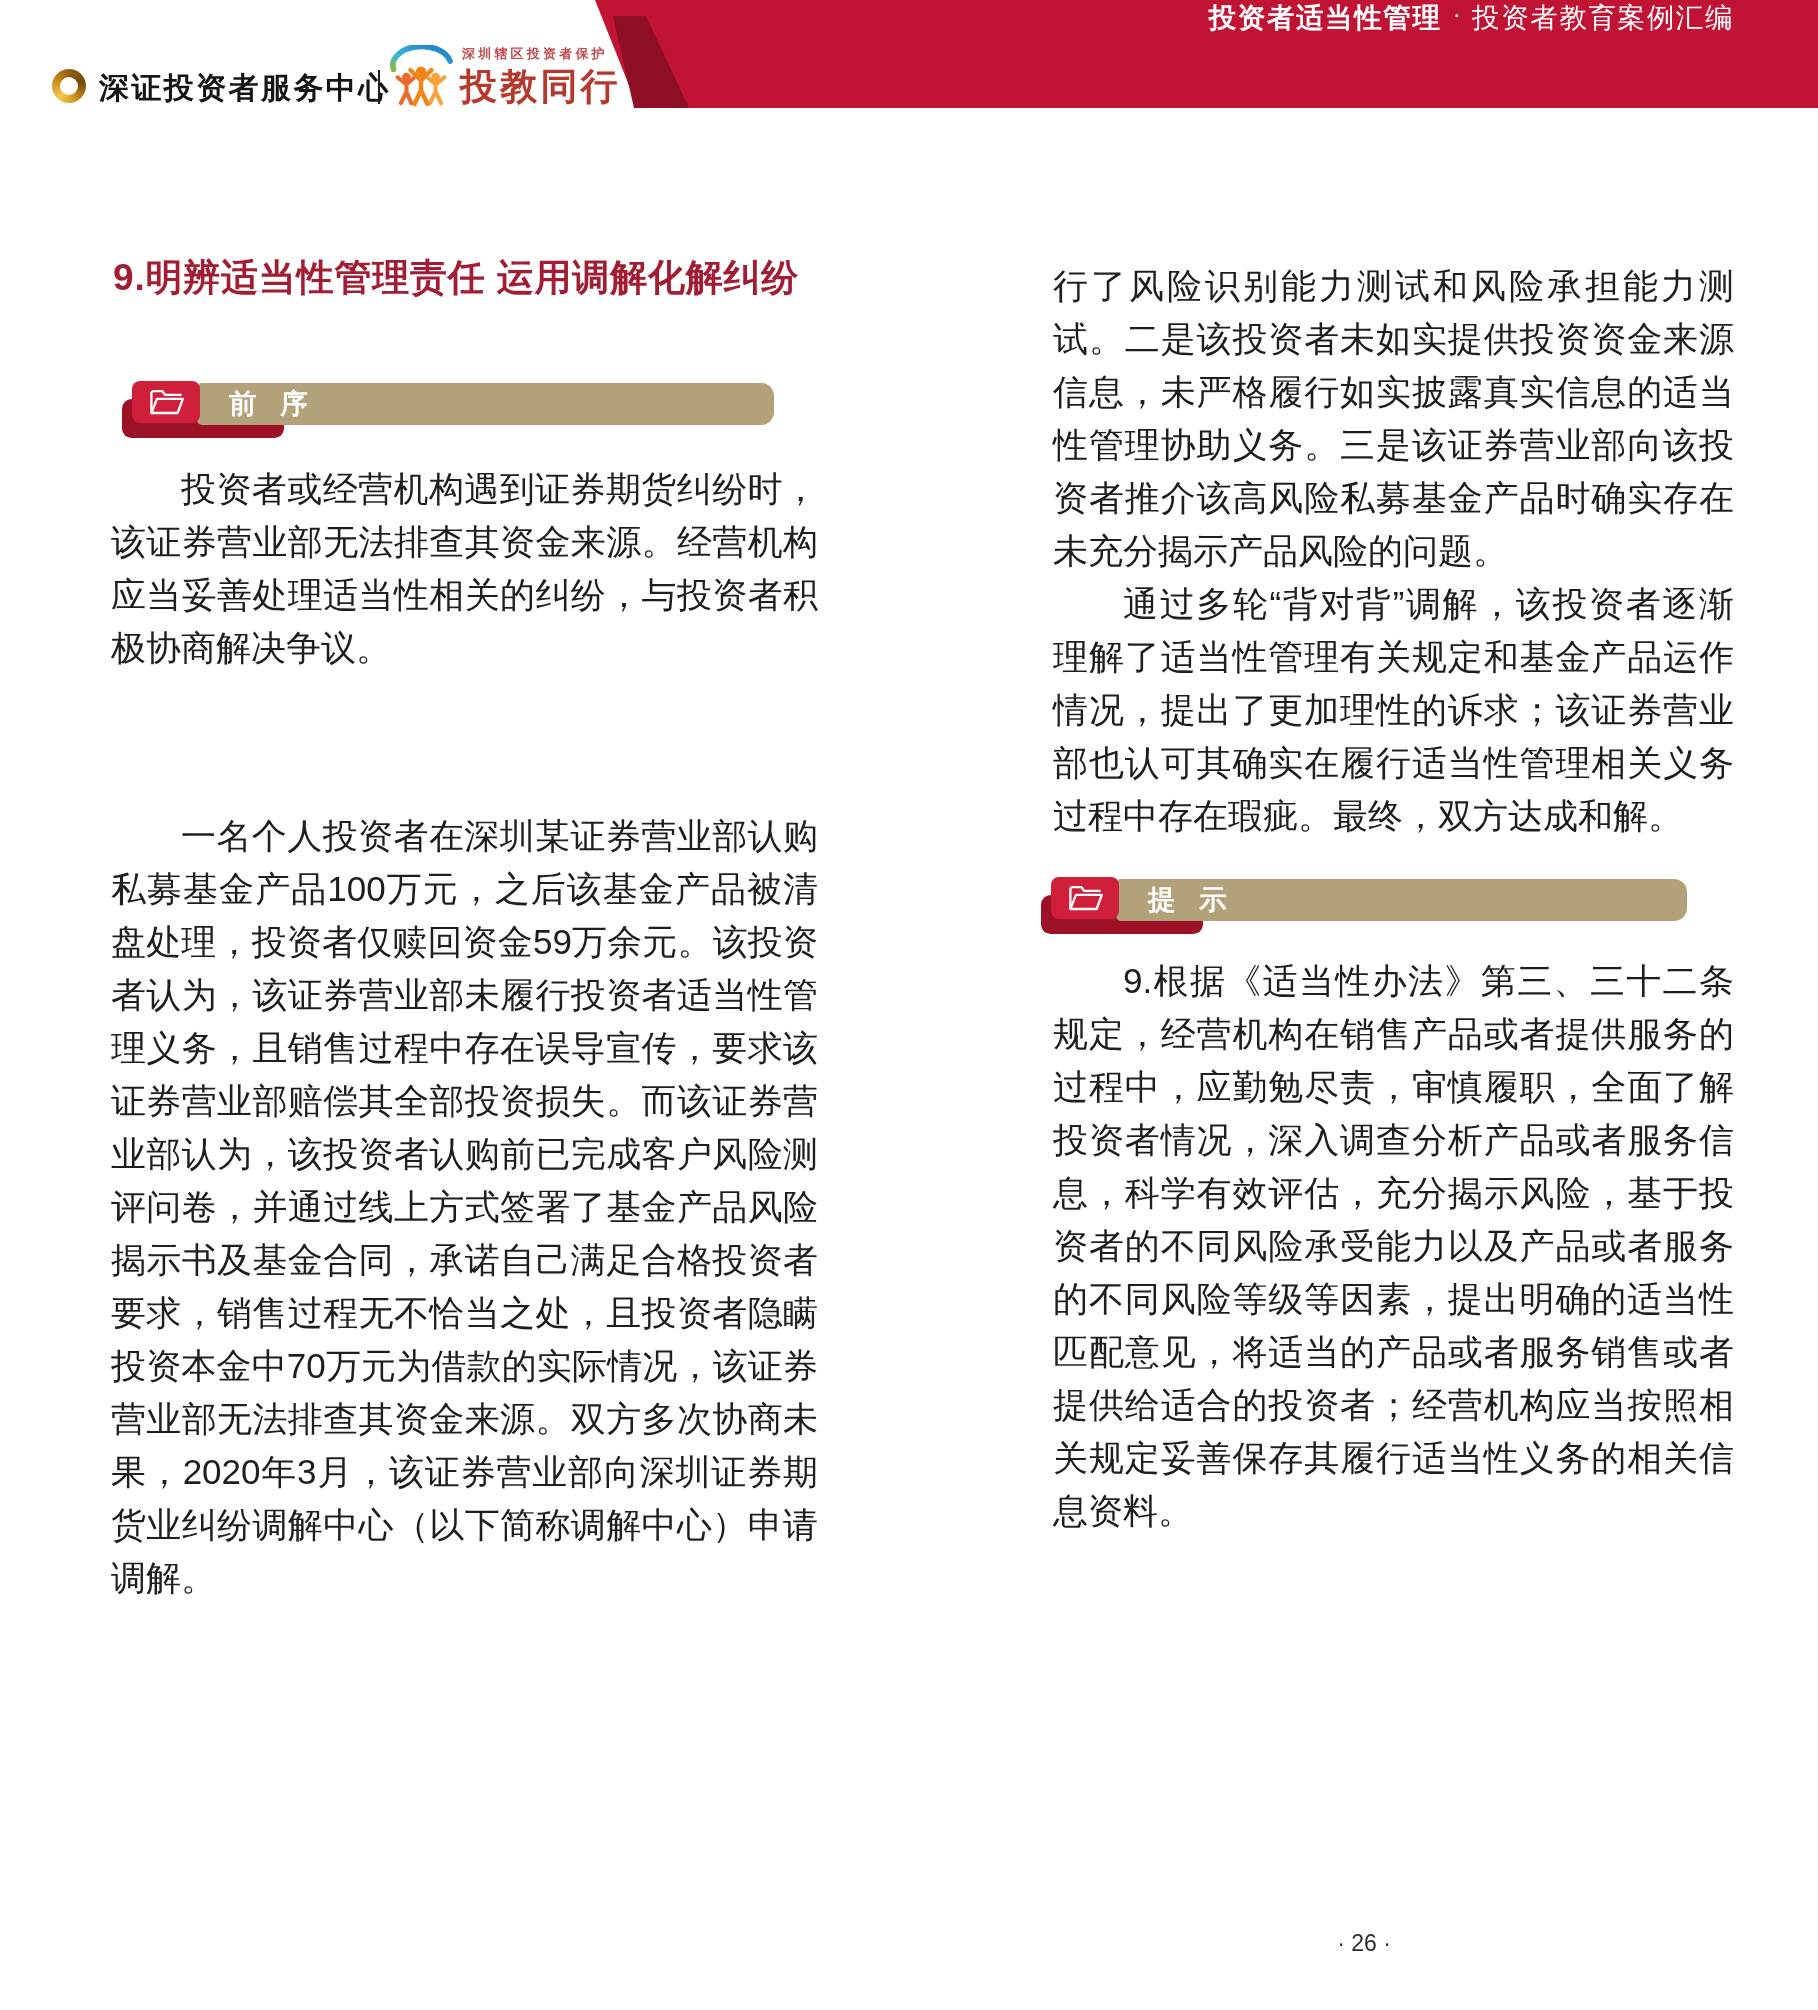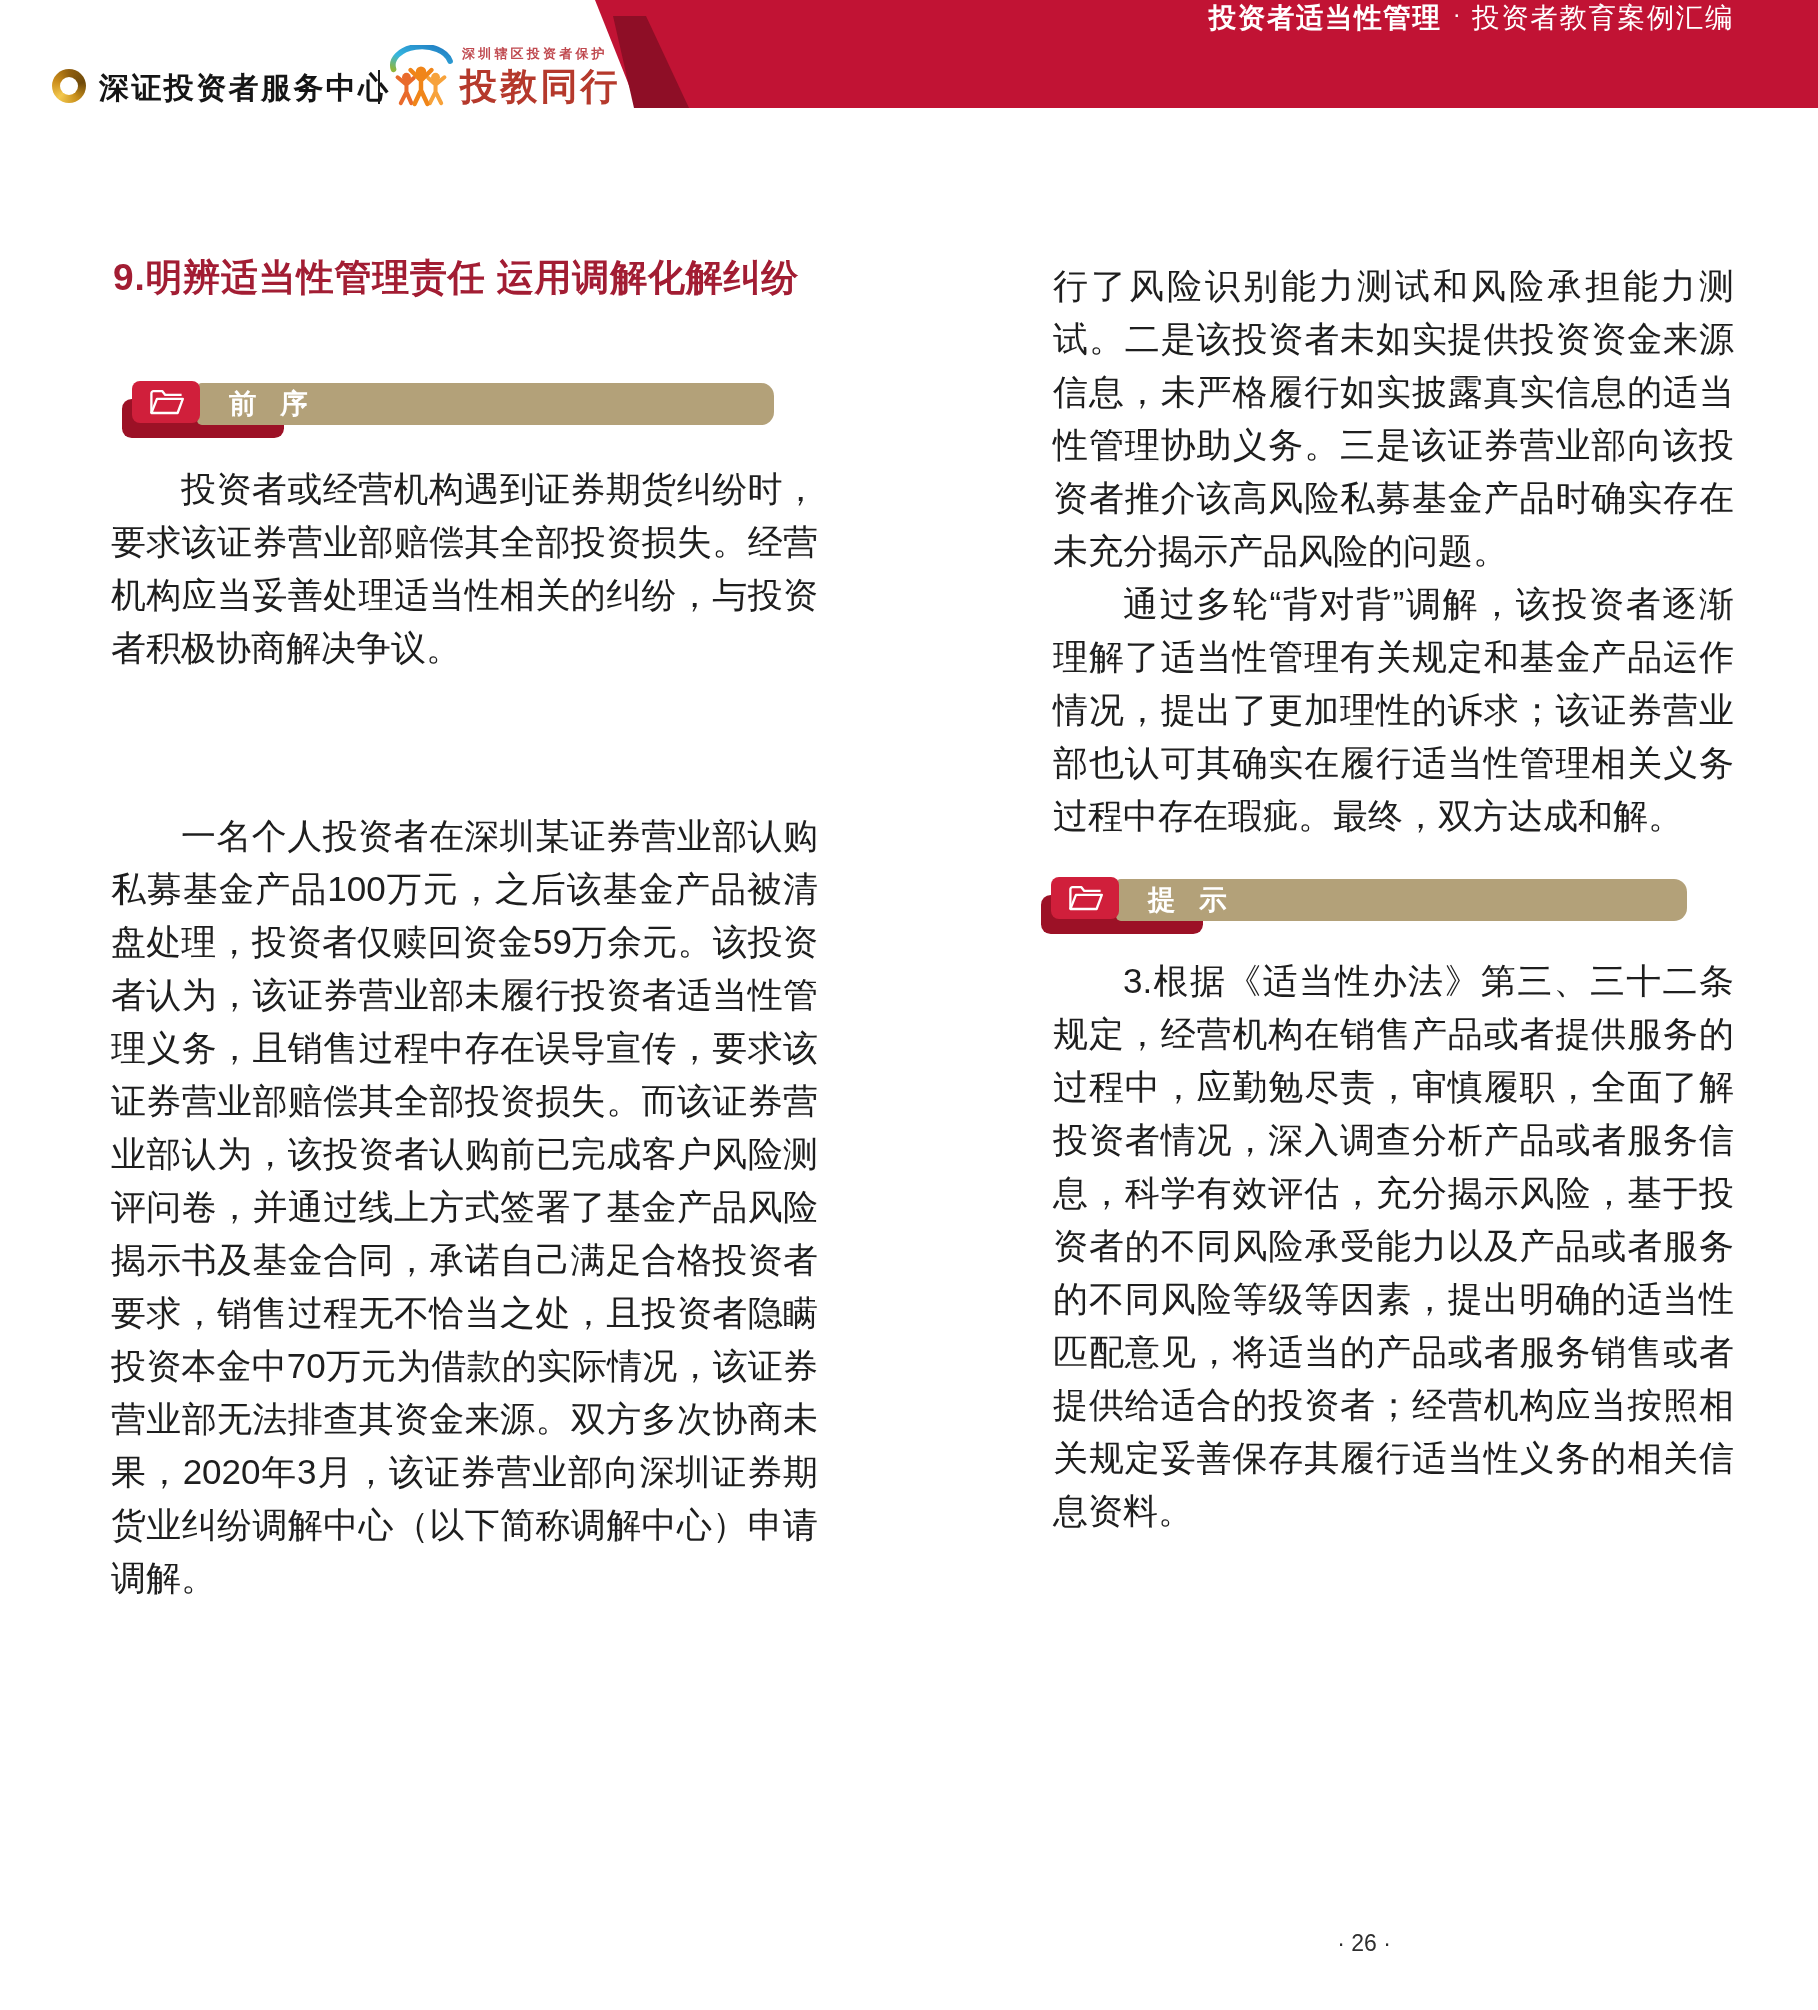"投资者或经营机构遇到证券期货纠纷时，要求该证券营业部赔偿其全部投资损失。经营机构" p { text: 要求该证券营业部赔偿其全部投资损失 -> 该证券营业部无法排查其资金来源 }
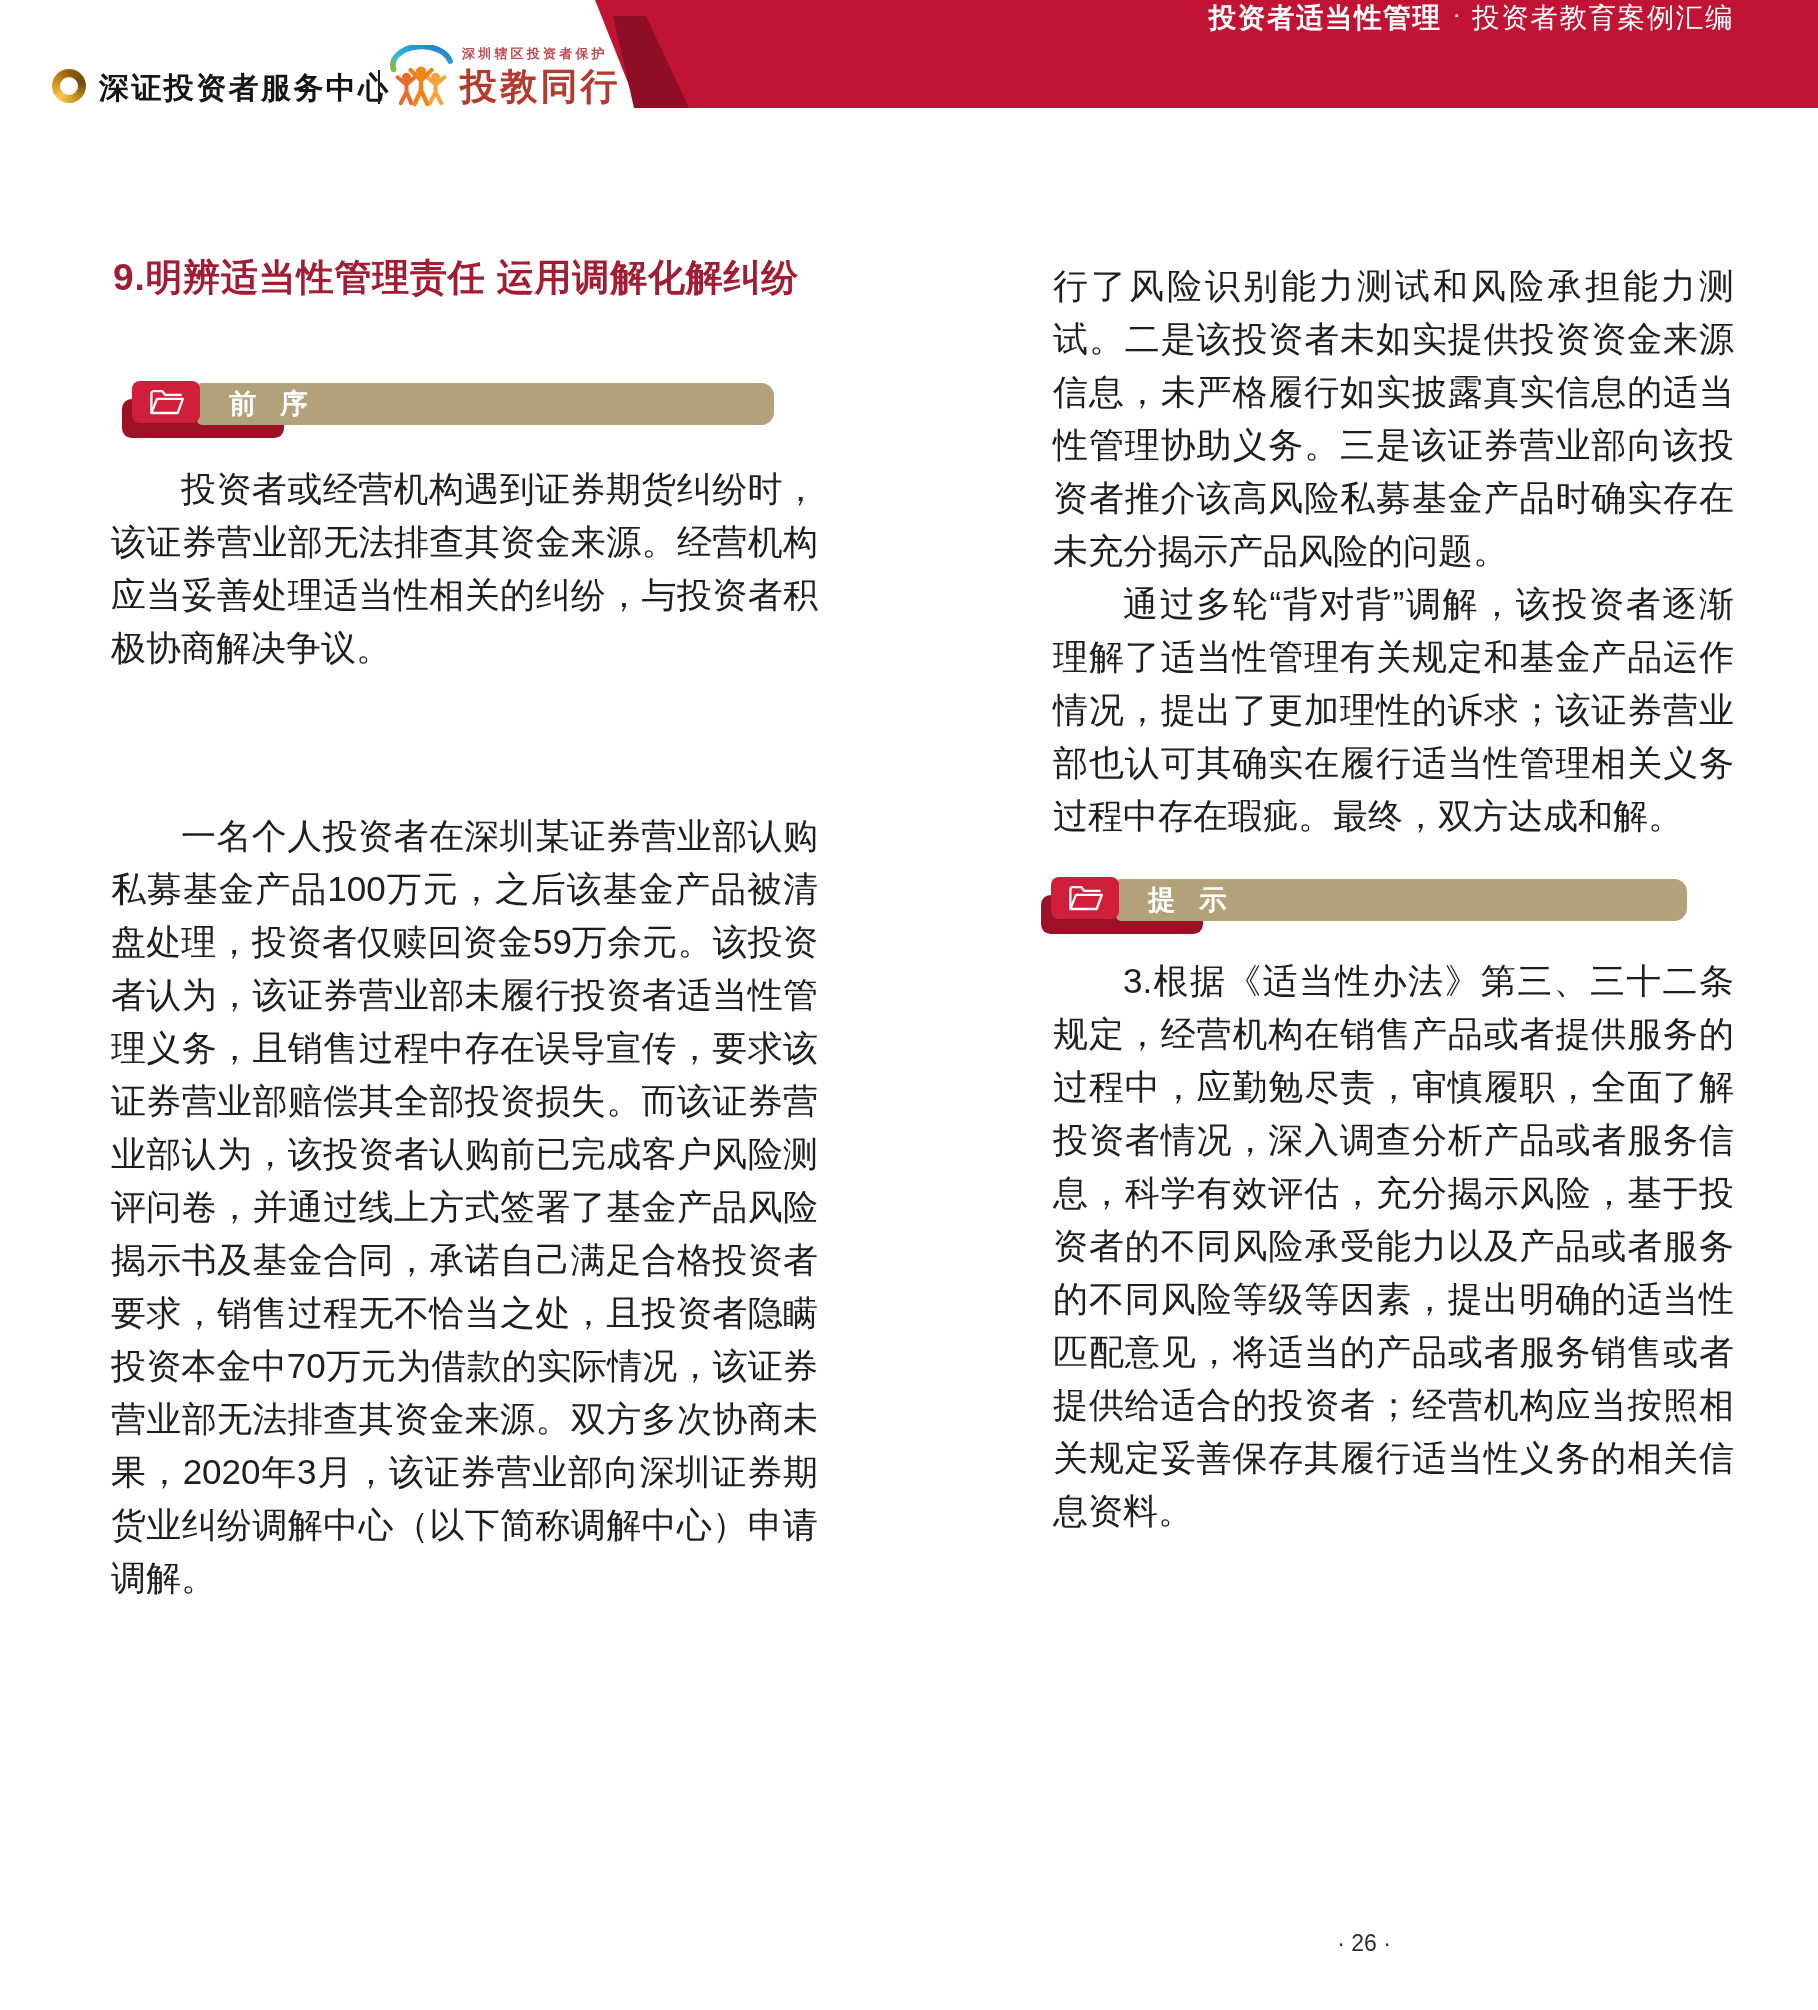"3.根据《适当性办法》第三、三十二条规定，经营机构在销售产品或者提供服务的过程中" p { text: 3 -> 9 }
